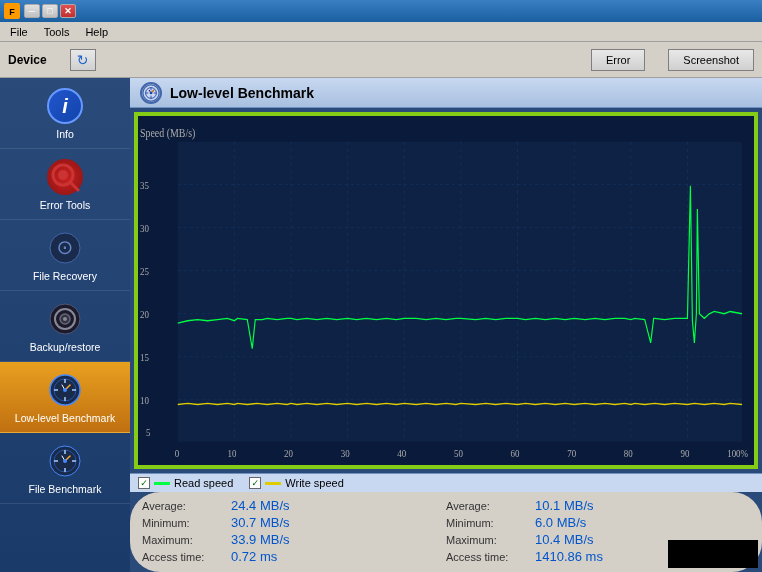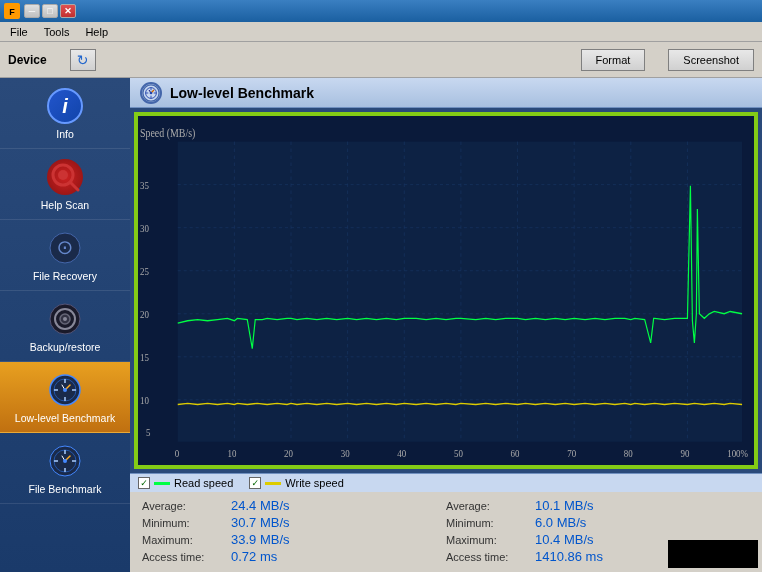"Format" button.action-btn { text: Format -> Error }
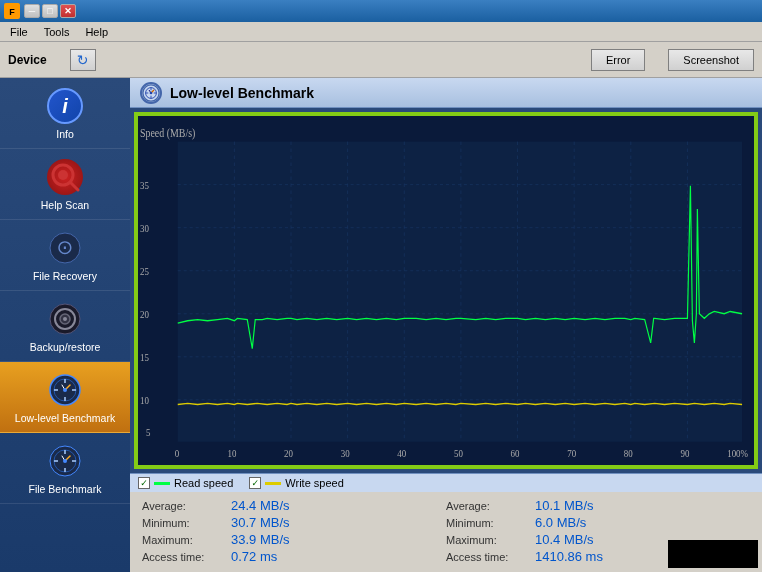"Help Scan" span.sidebar-label { text: Help Scan -> Error Tools }
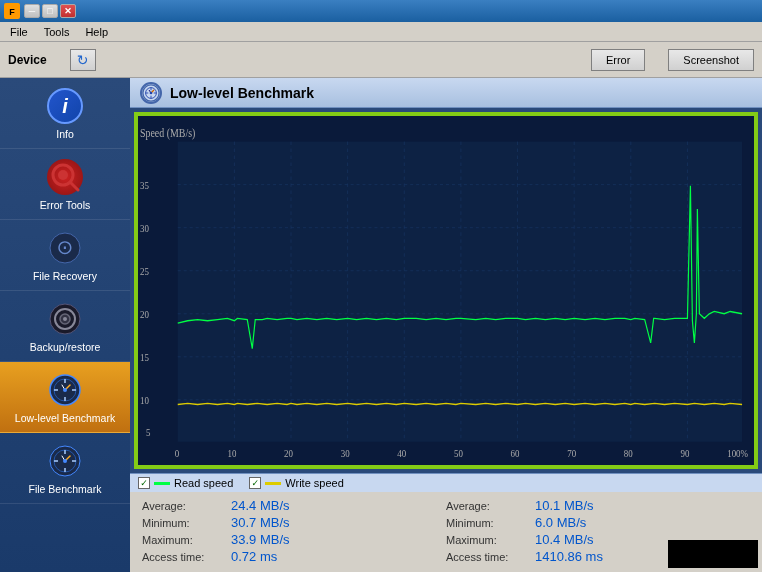"Average:" div.stats-area { border-radius: none -> 30px }
